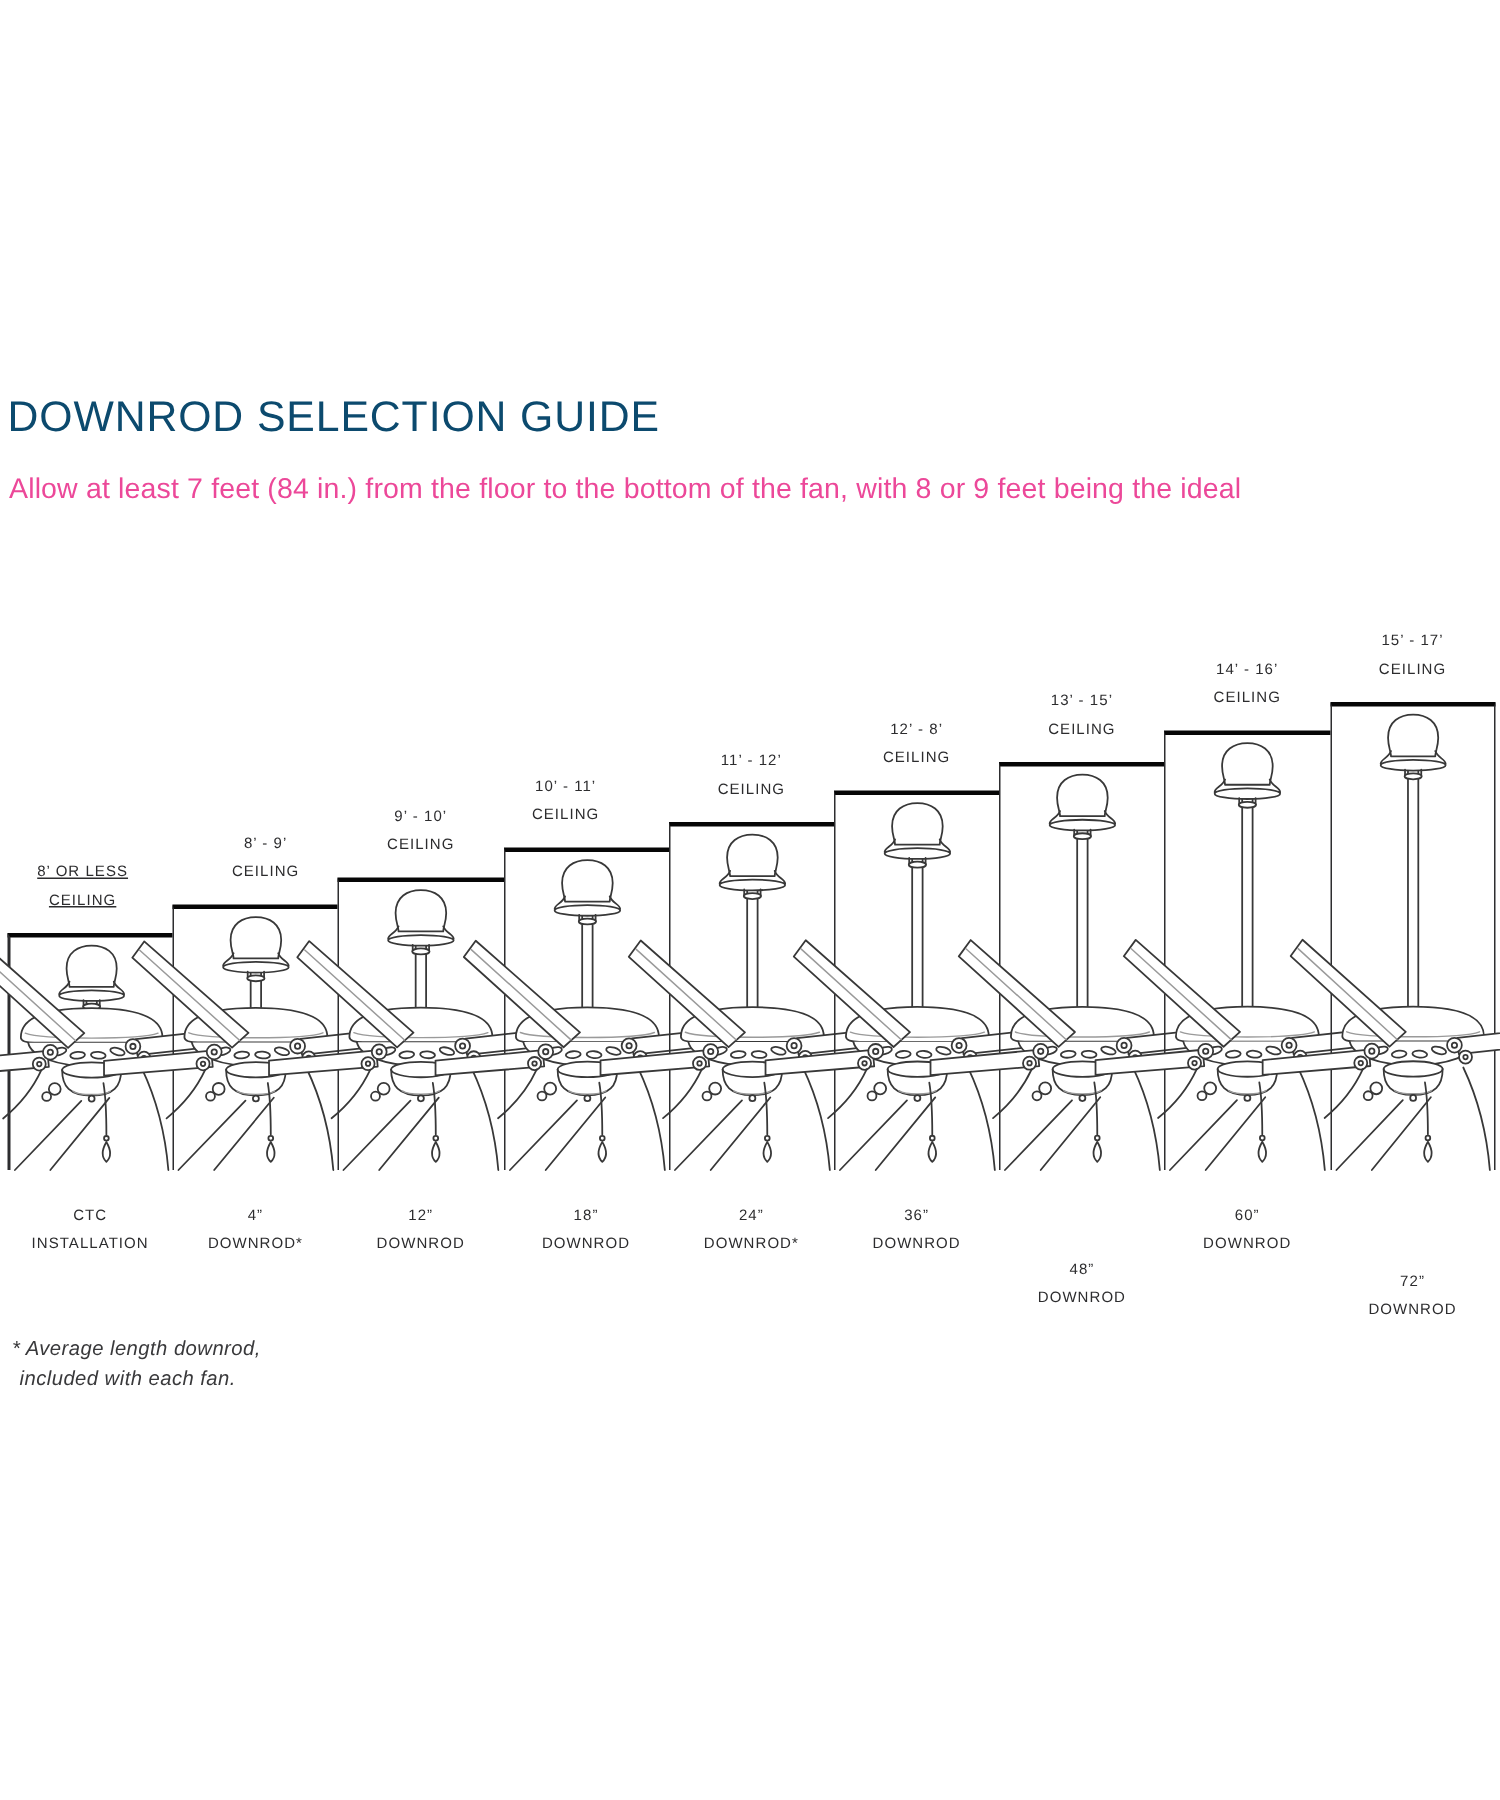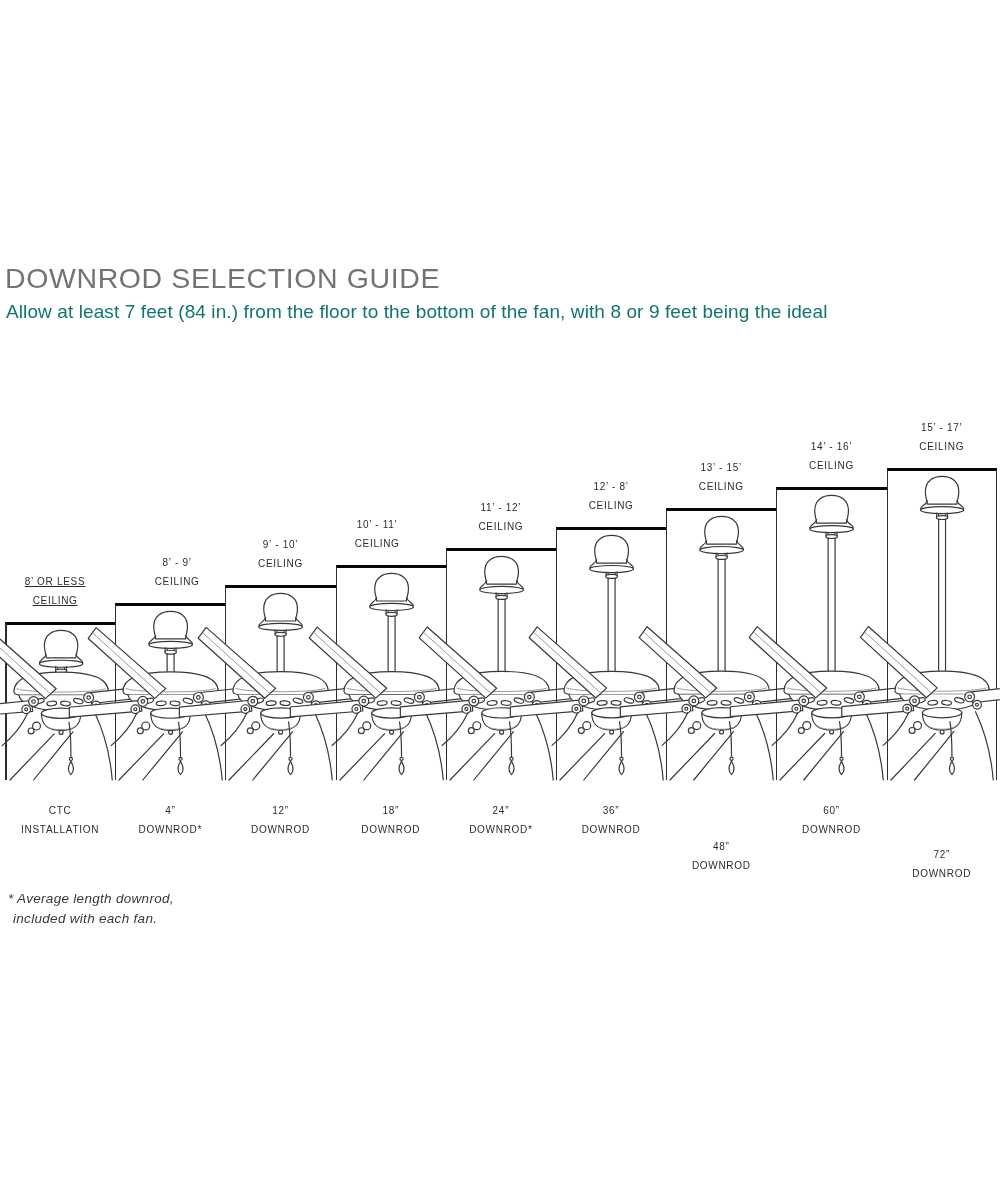"DOWNROD SELECTION GUIDE" .title { color: #737373 -> #0c4a6e }
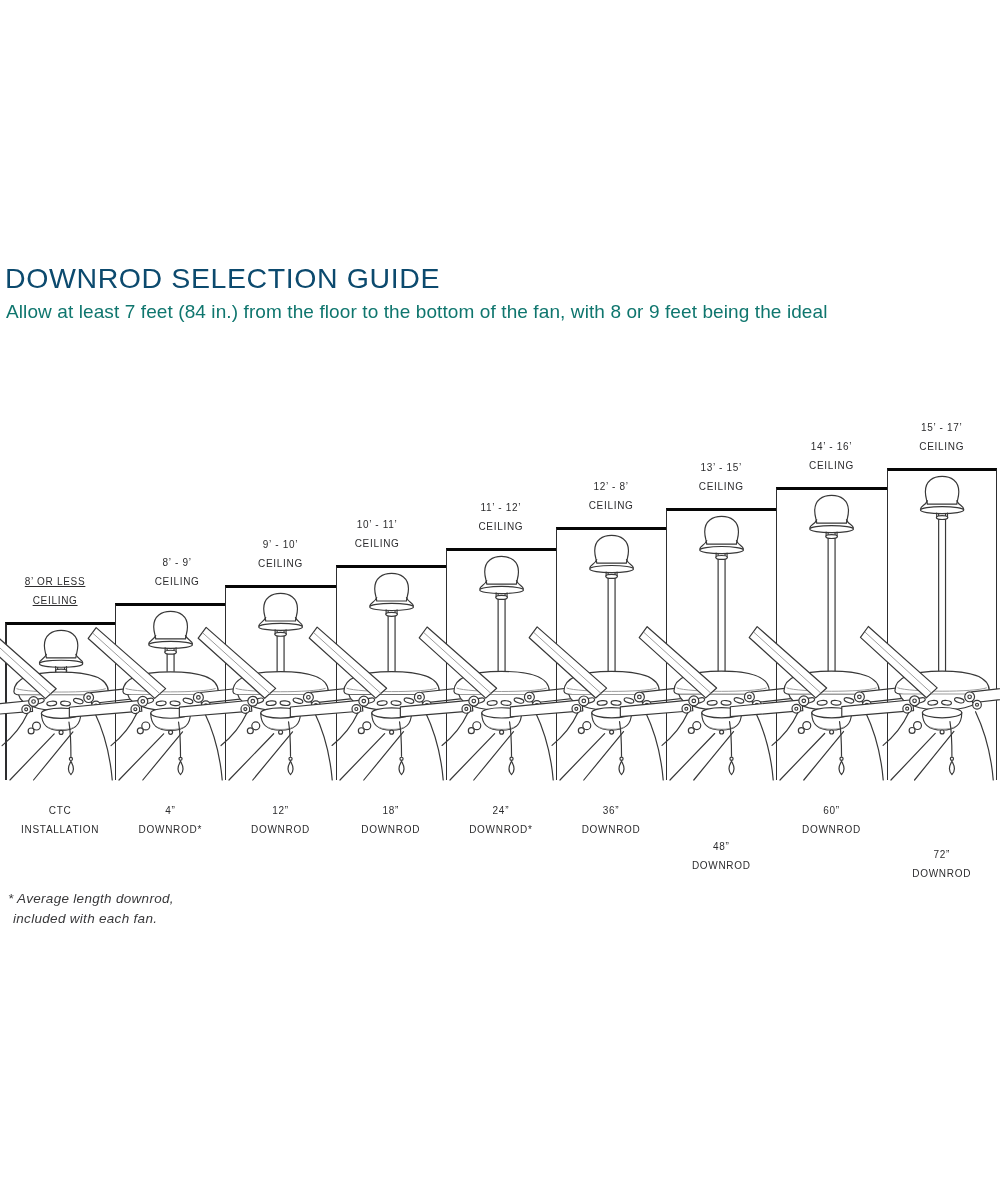"Allow at least 7 feet" .intro { color: #0f766e -> #ec4899; top: 301px -> 316px }
